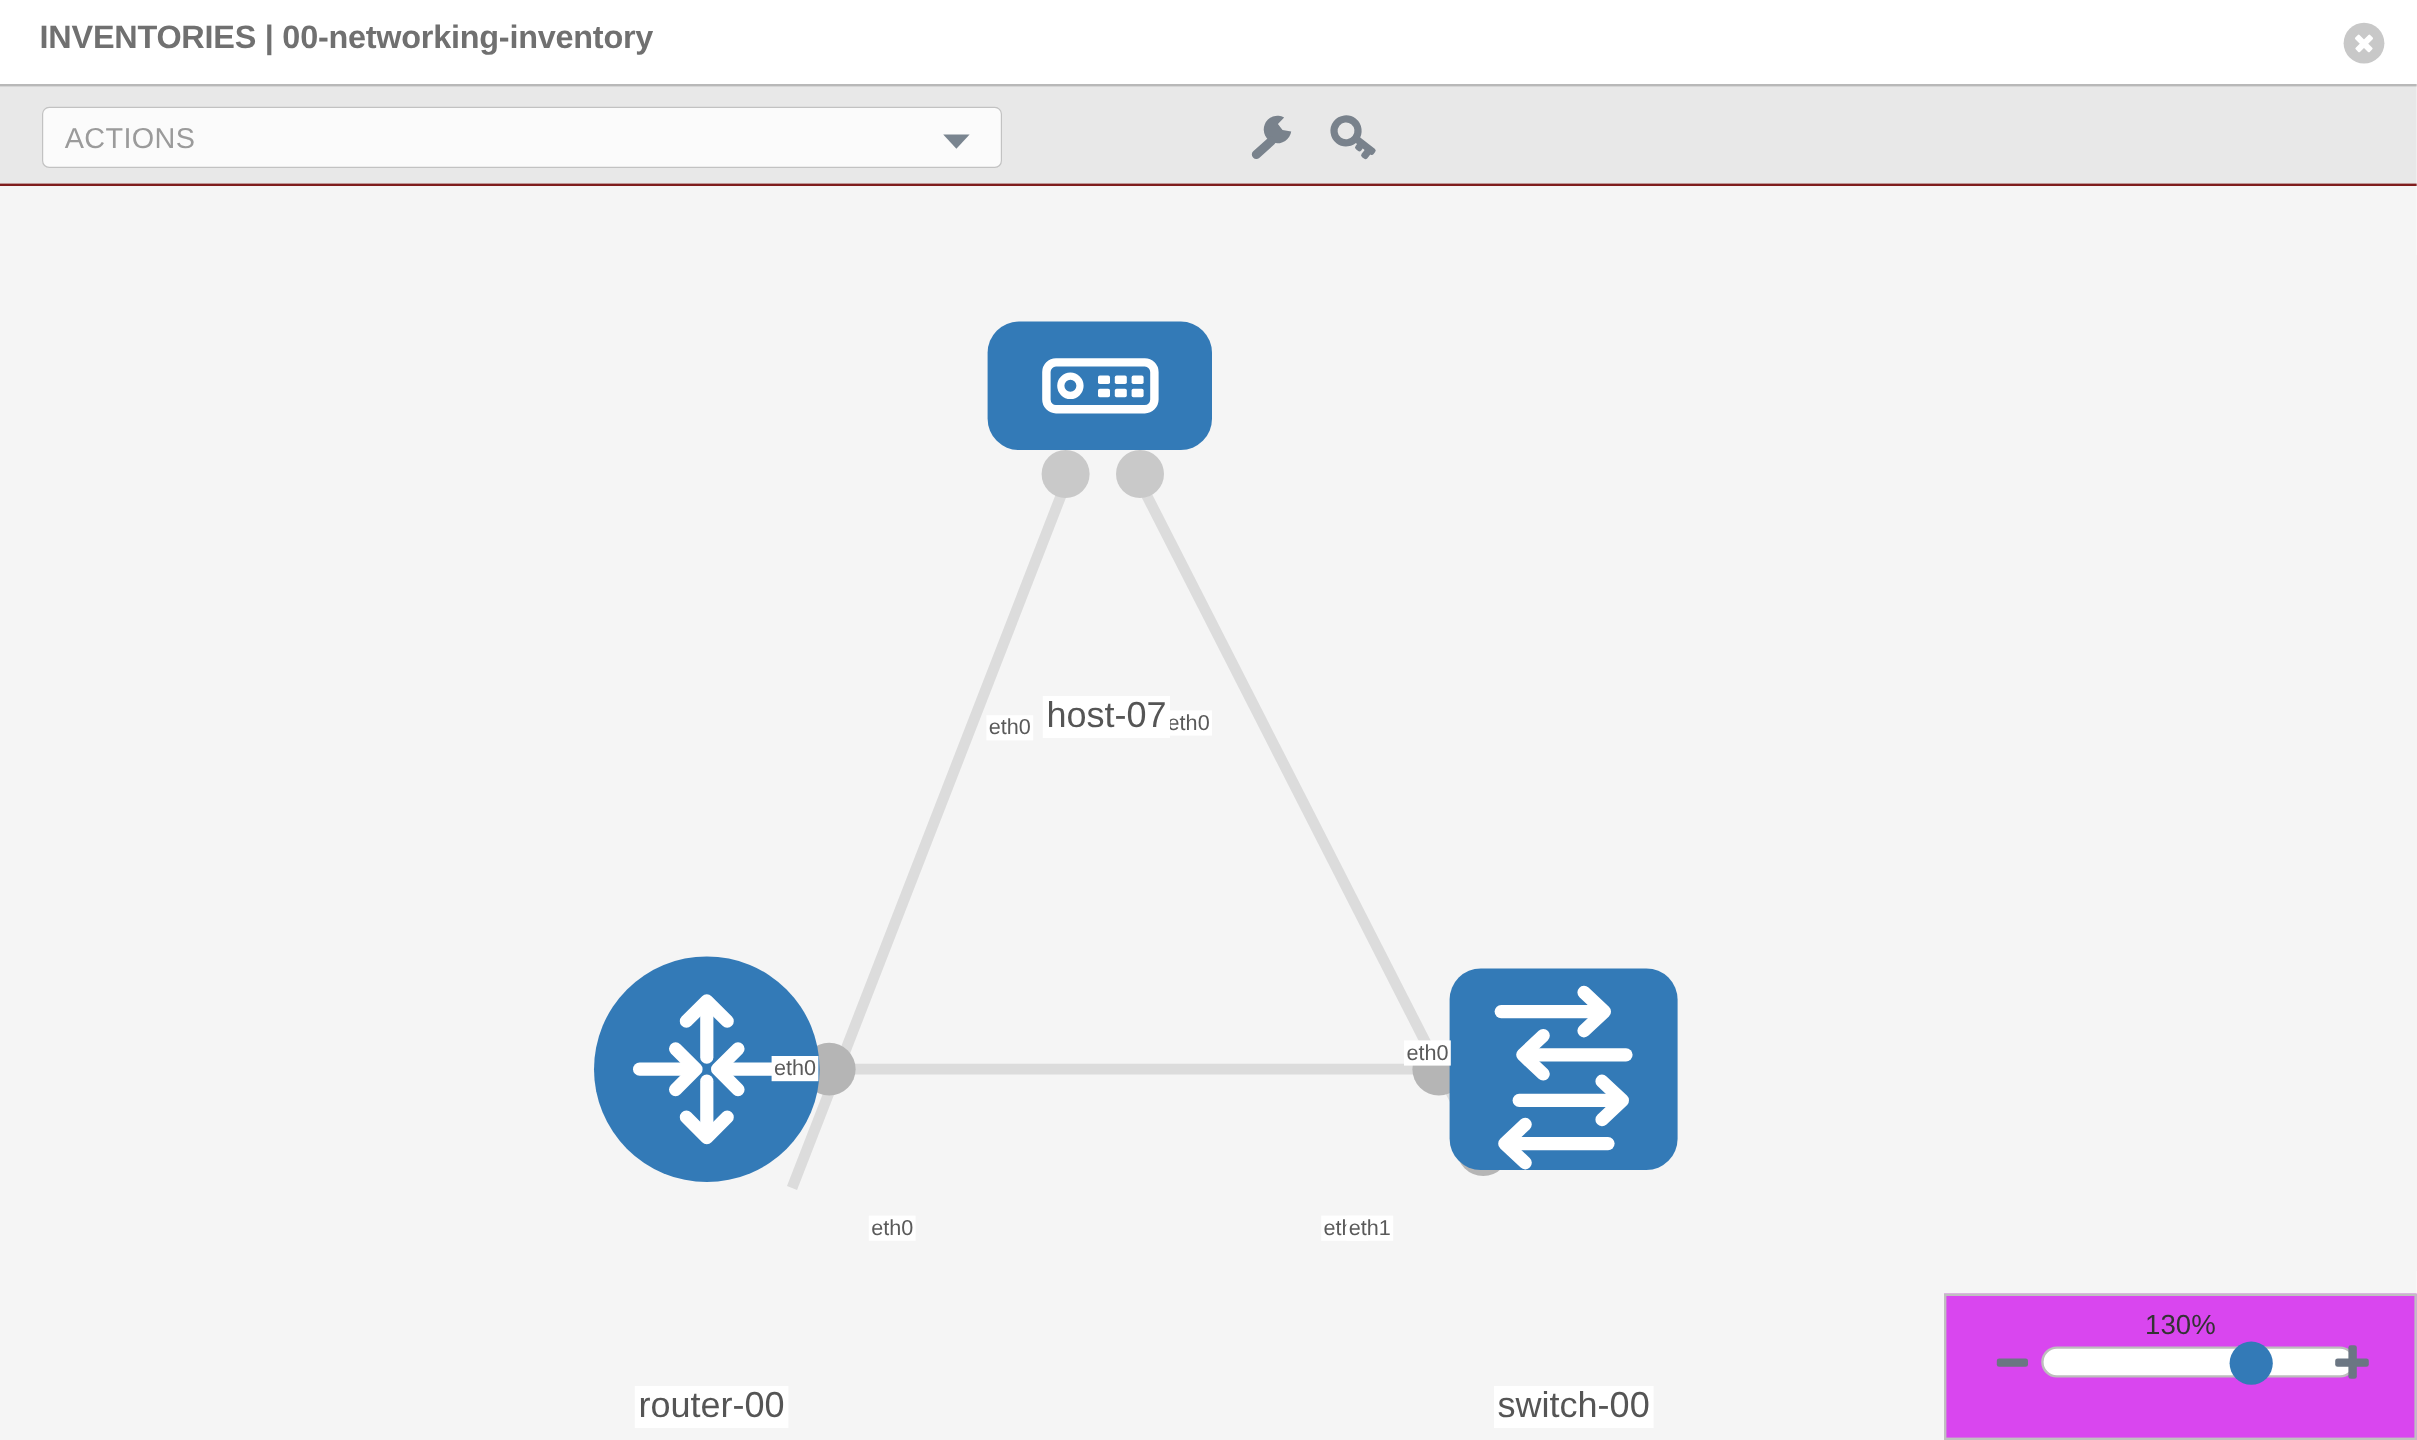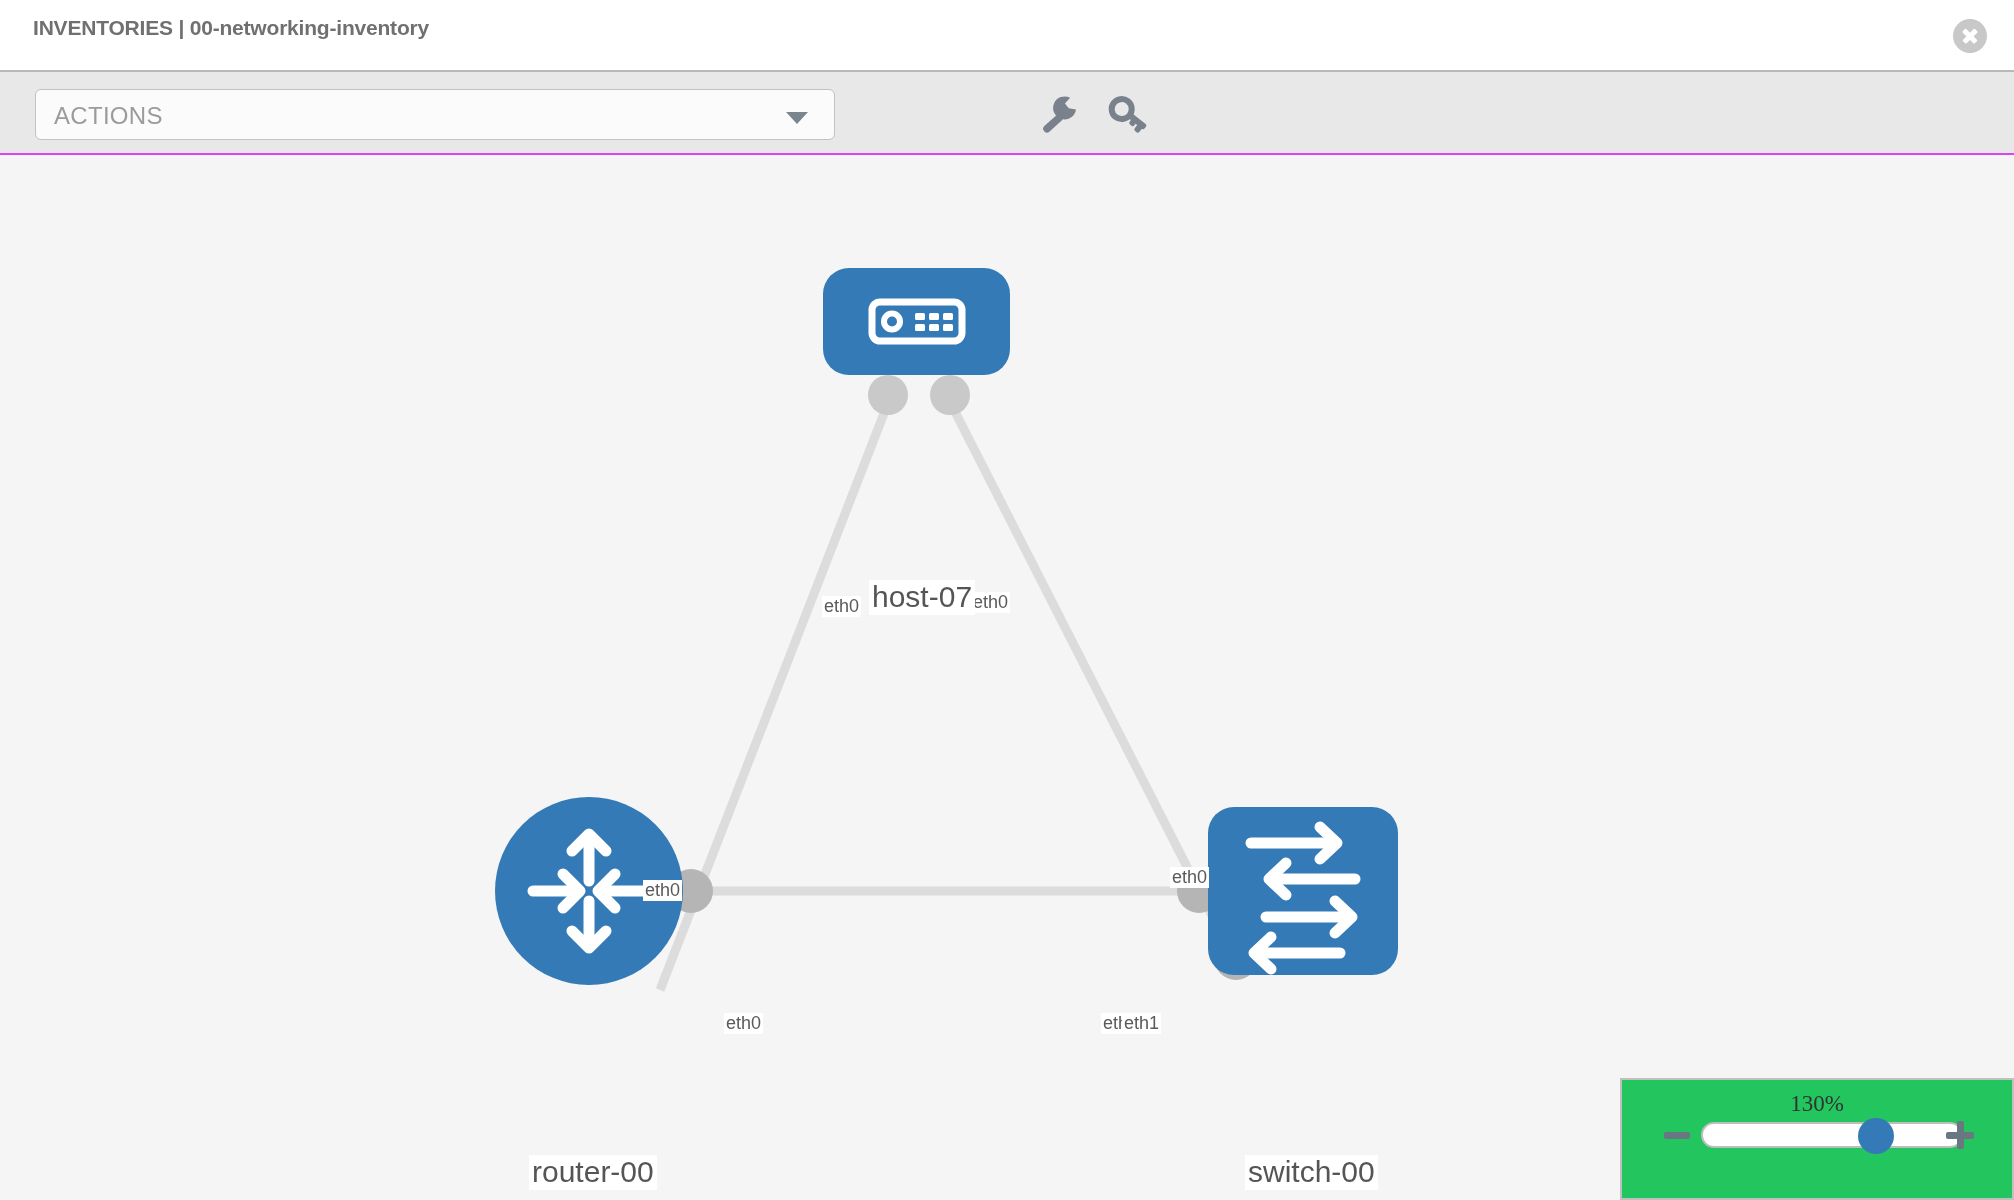"INVENTORIES | 00-networking-inventory" .header-title { font-size: 21px -> 27px }
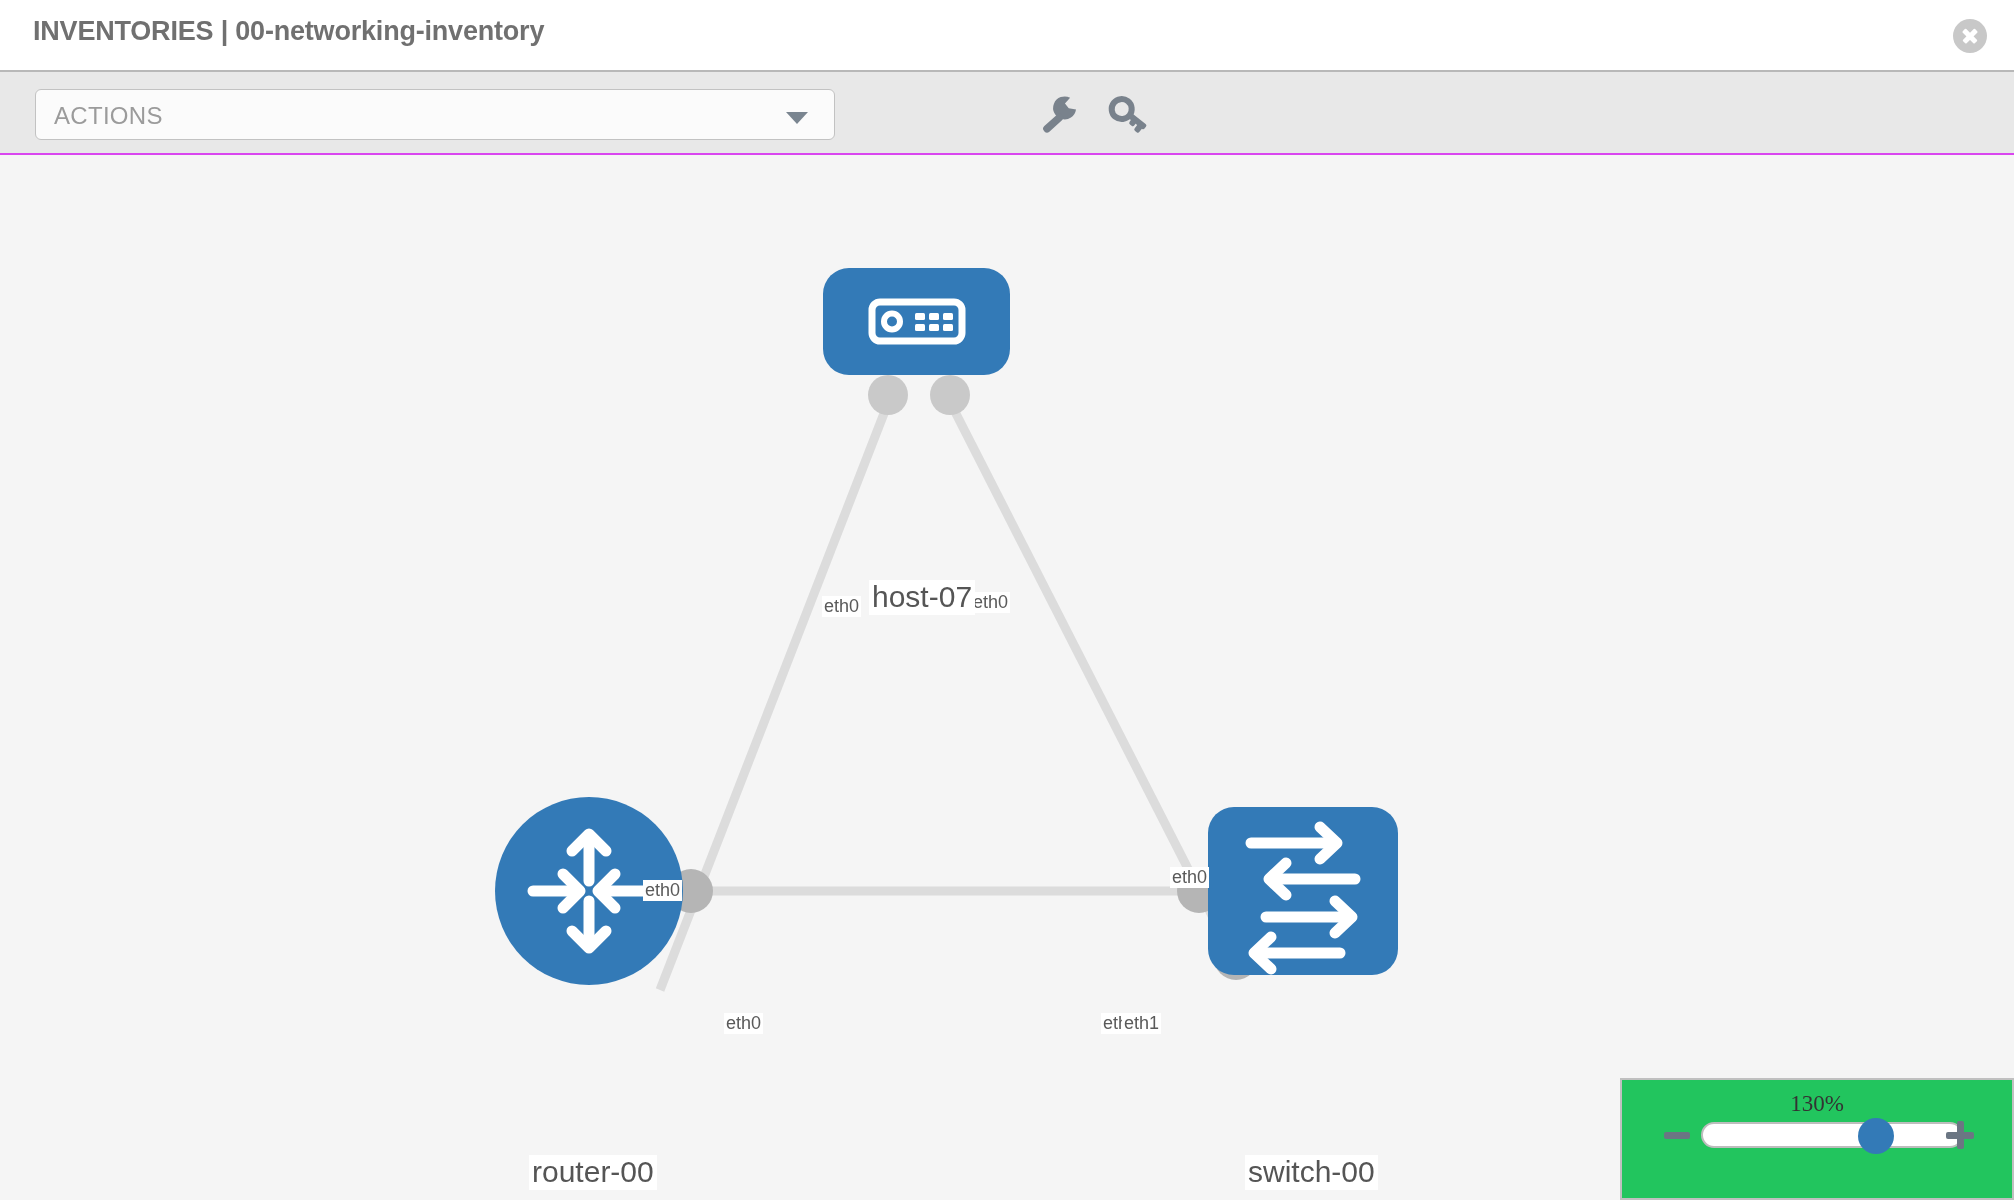"ACTIONS" .toolbar { border-bottom: 2px solid #d946ef -> 2px solid #7f1d1d }
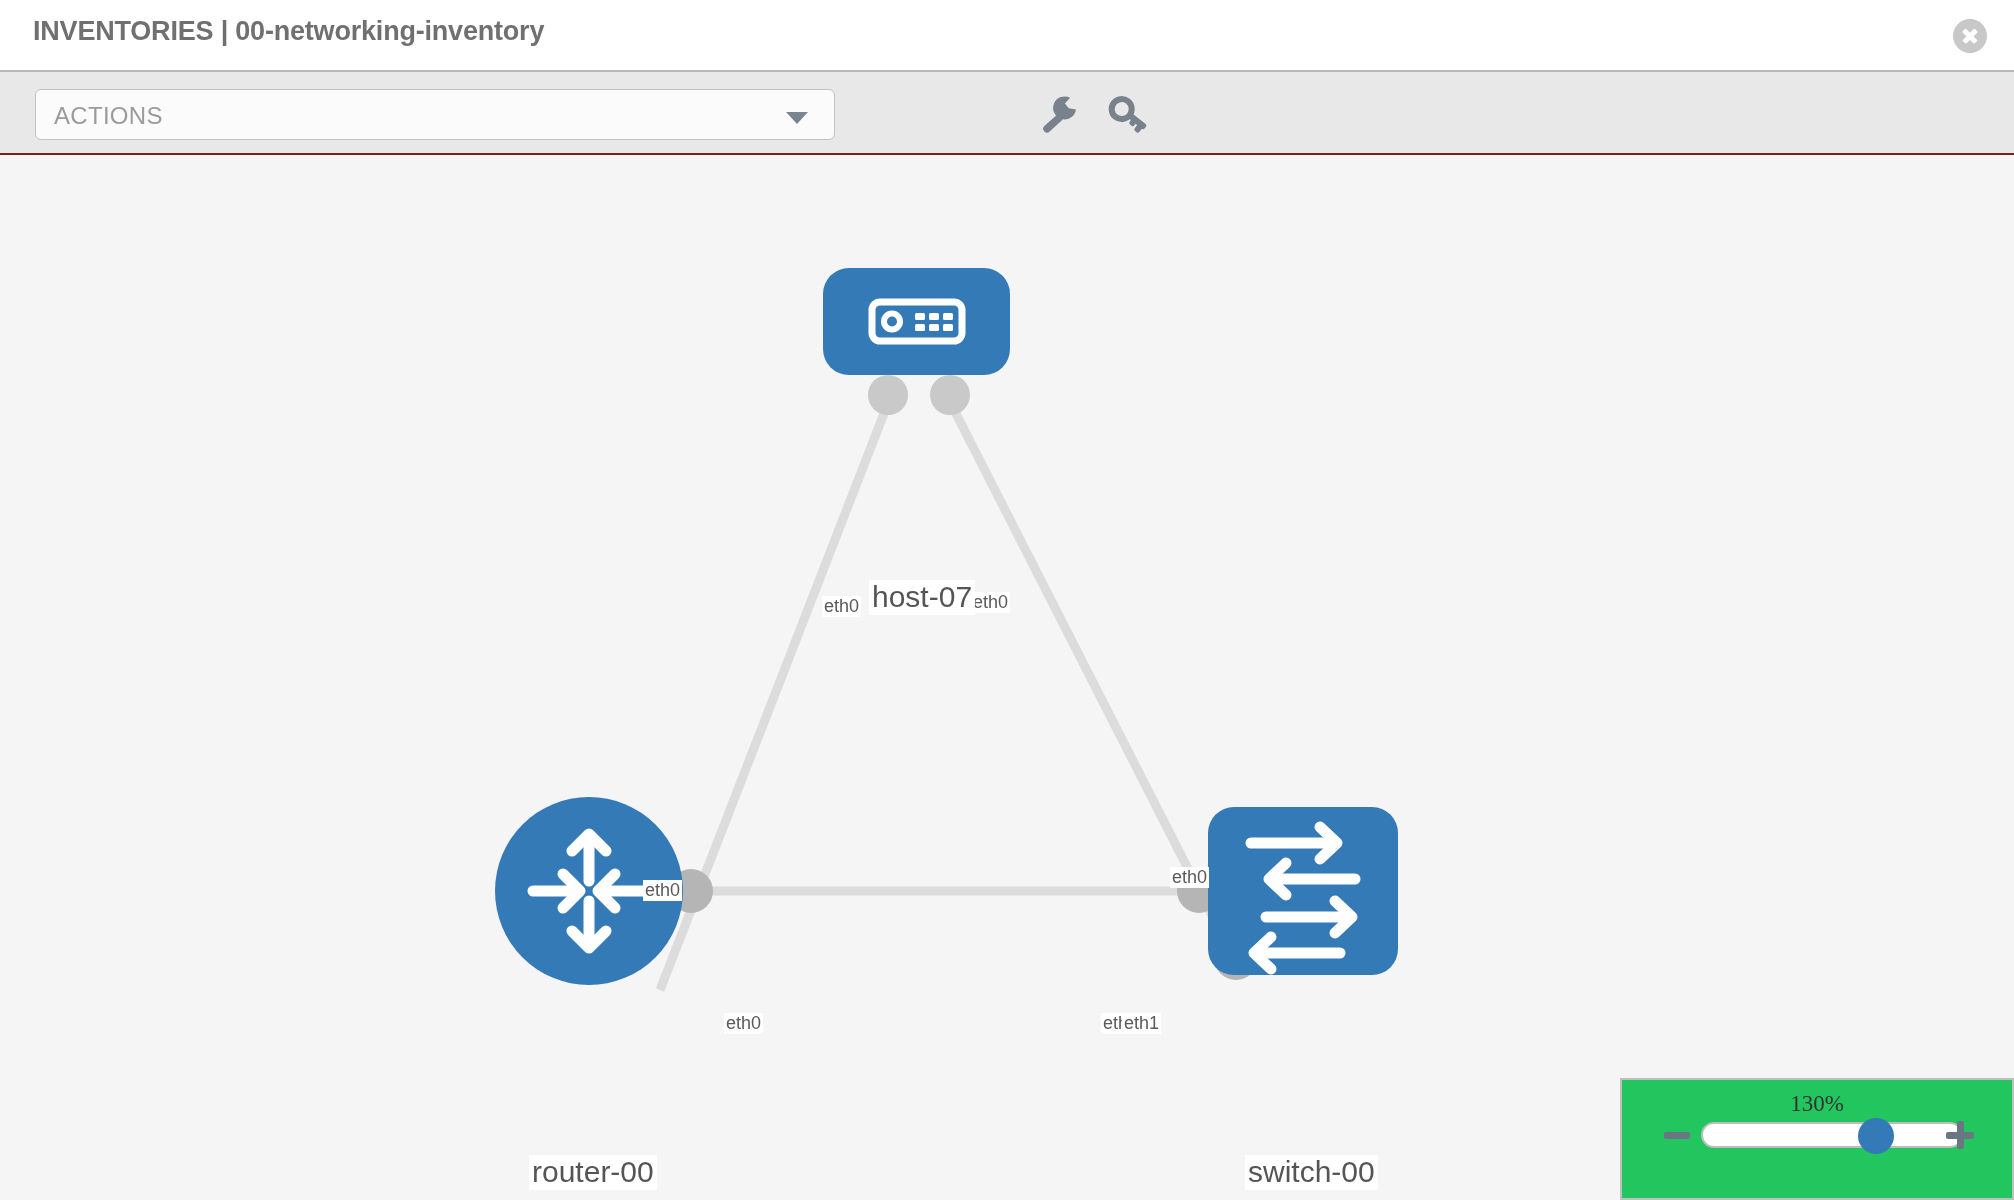"130%" .zoom-panel { background: #22c55e -> #d946ef; font-family: Liberation Serif, serif -> none }
